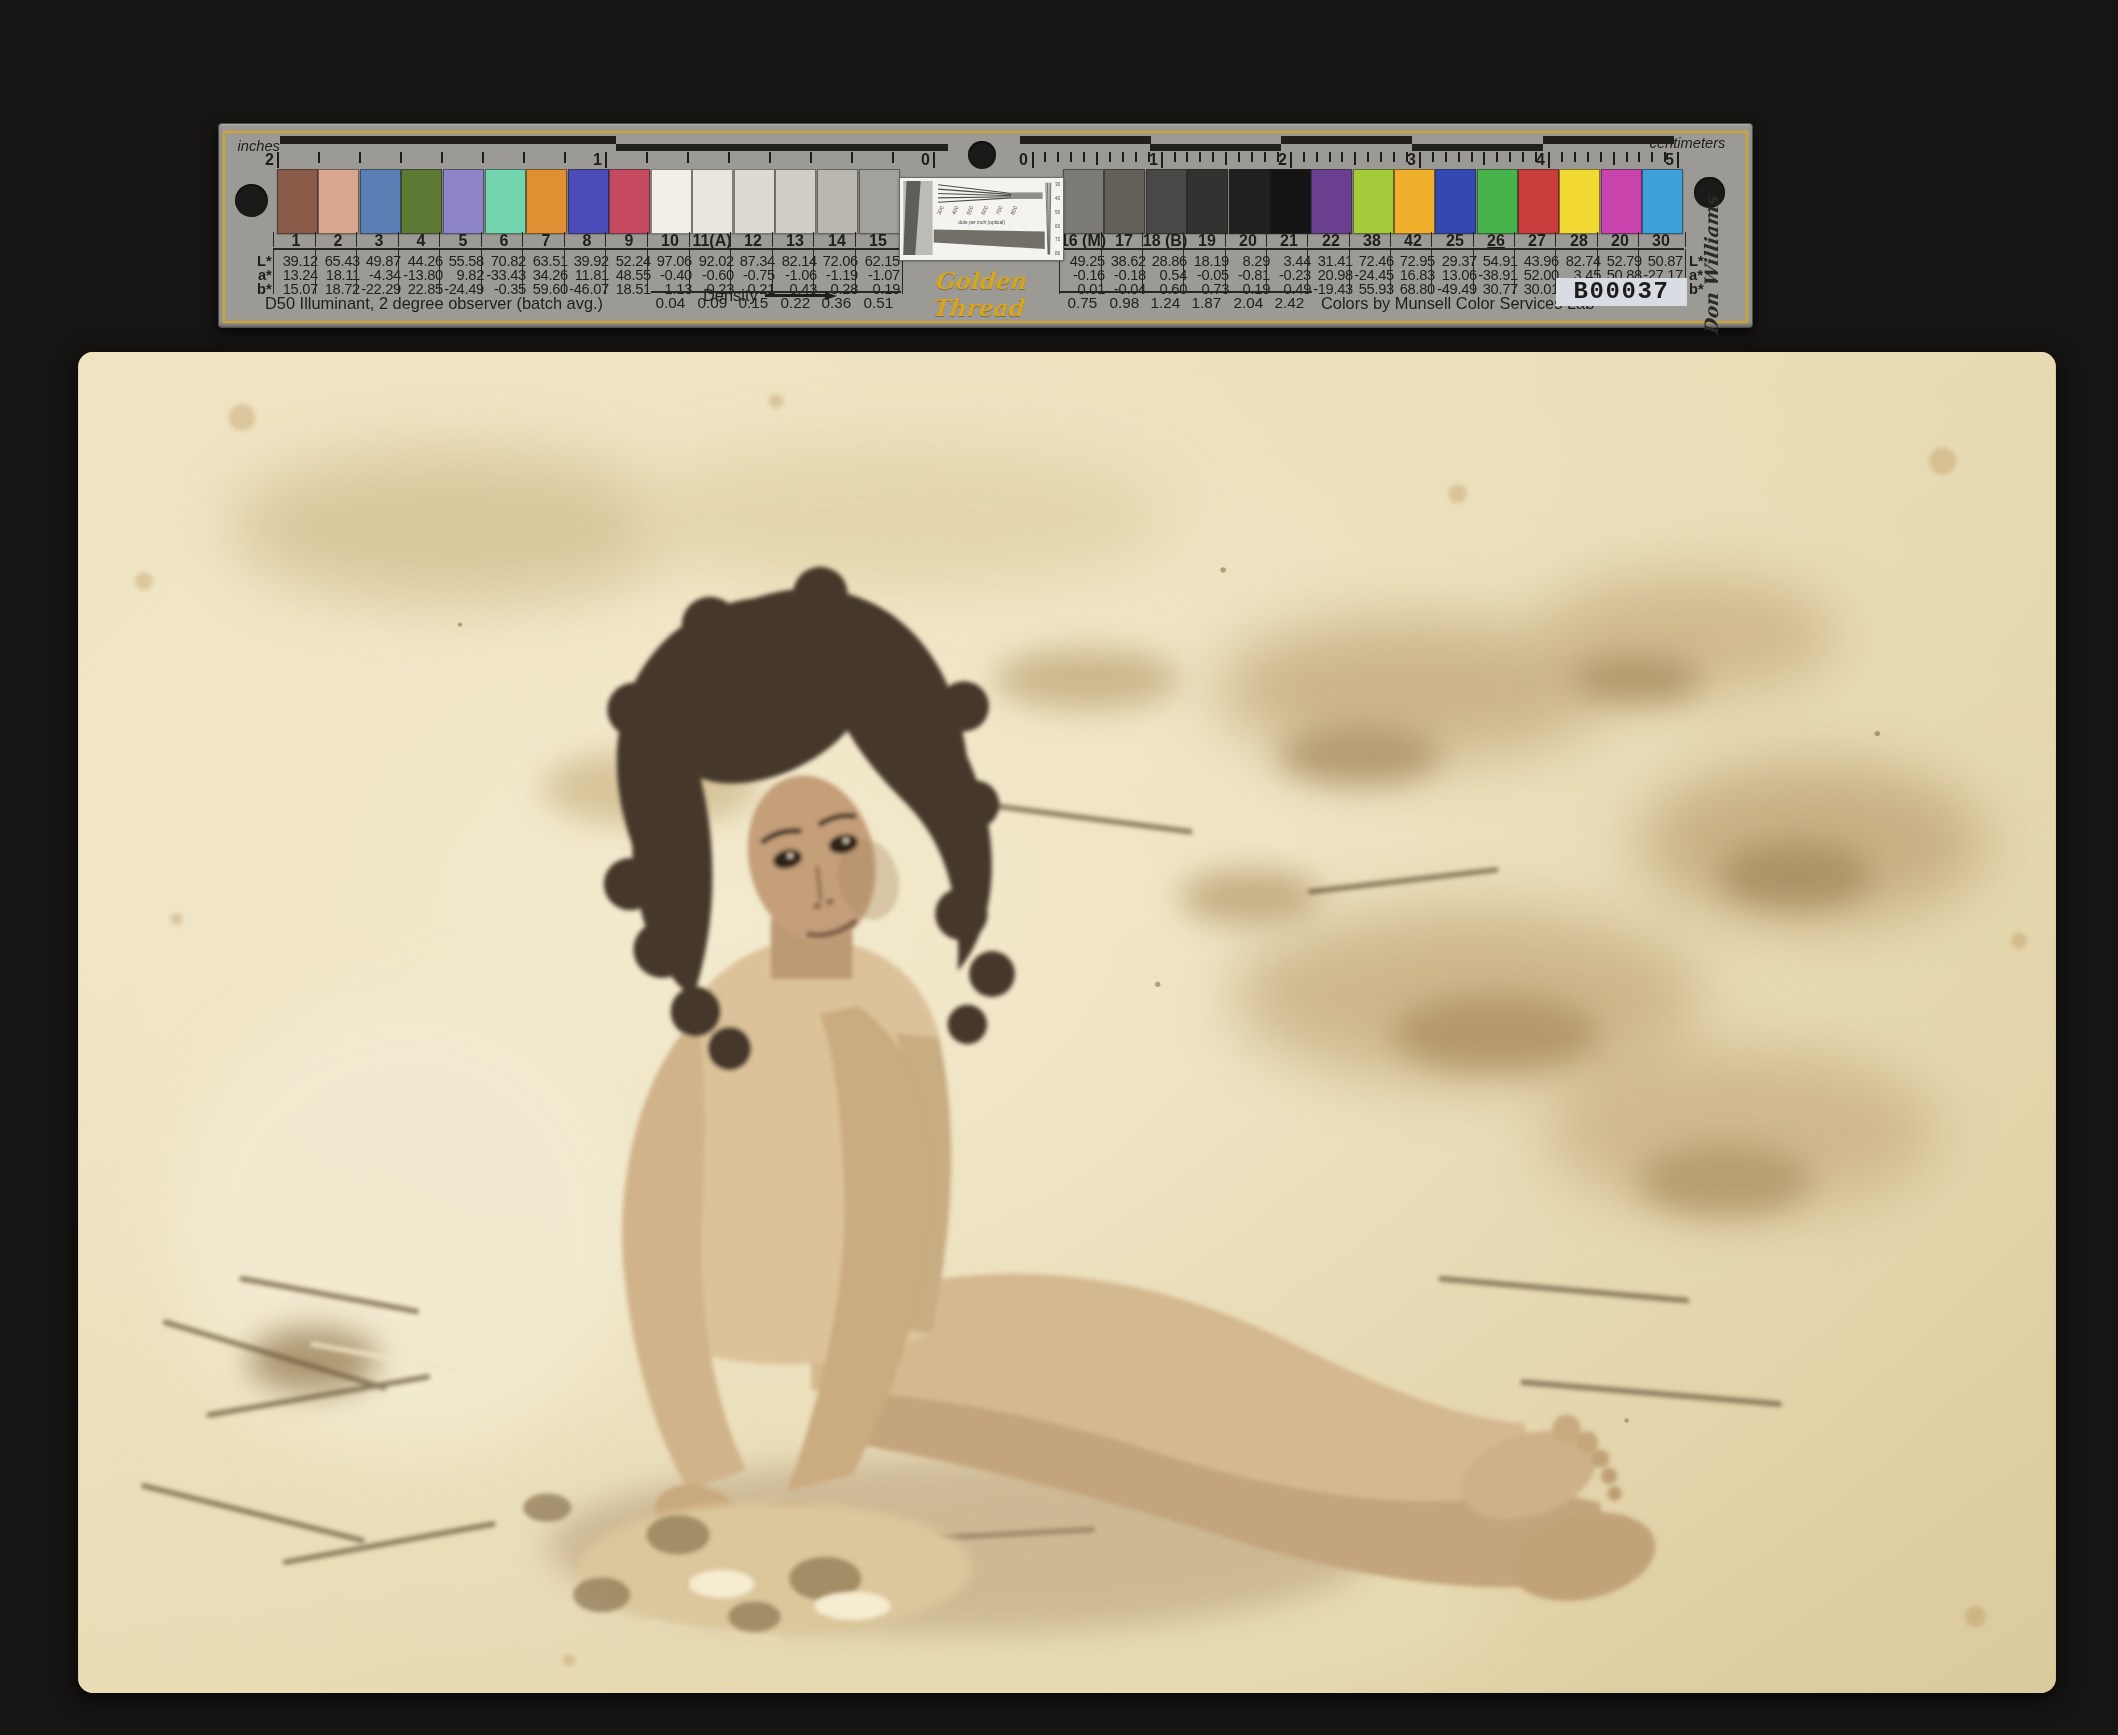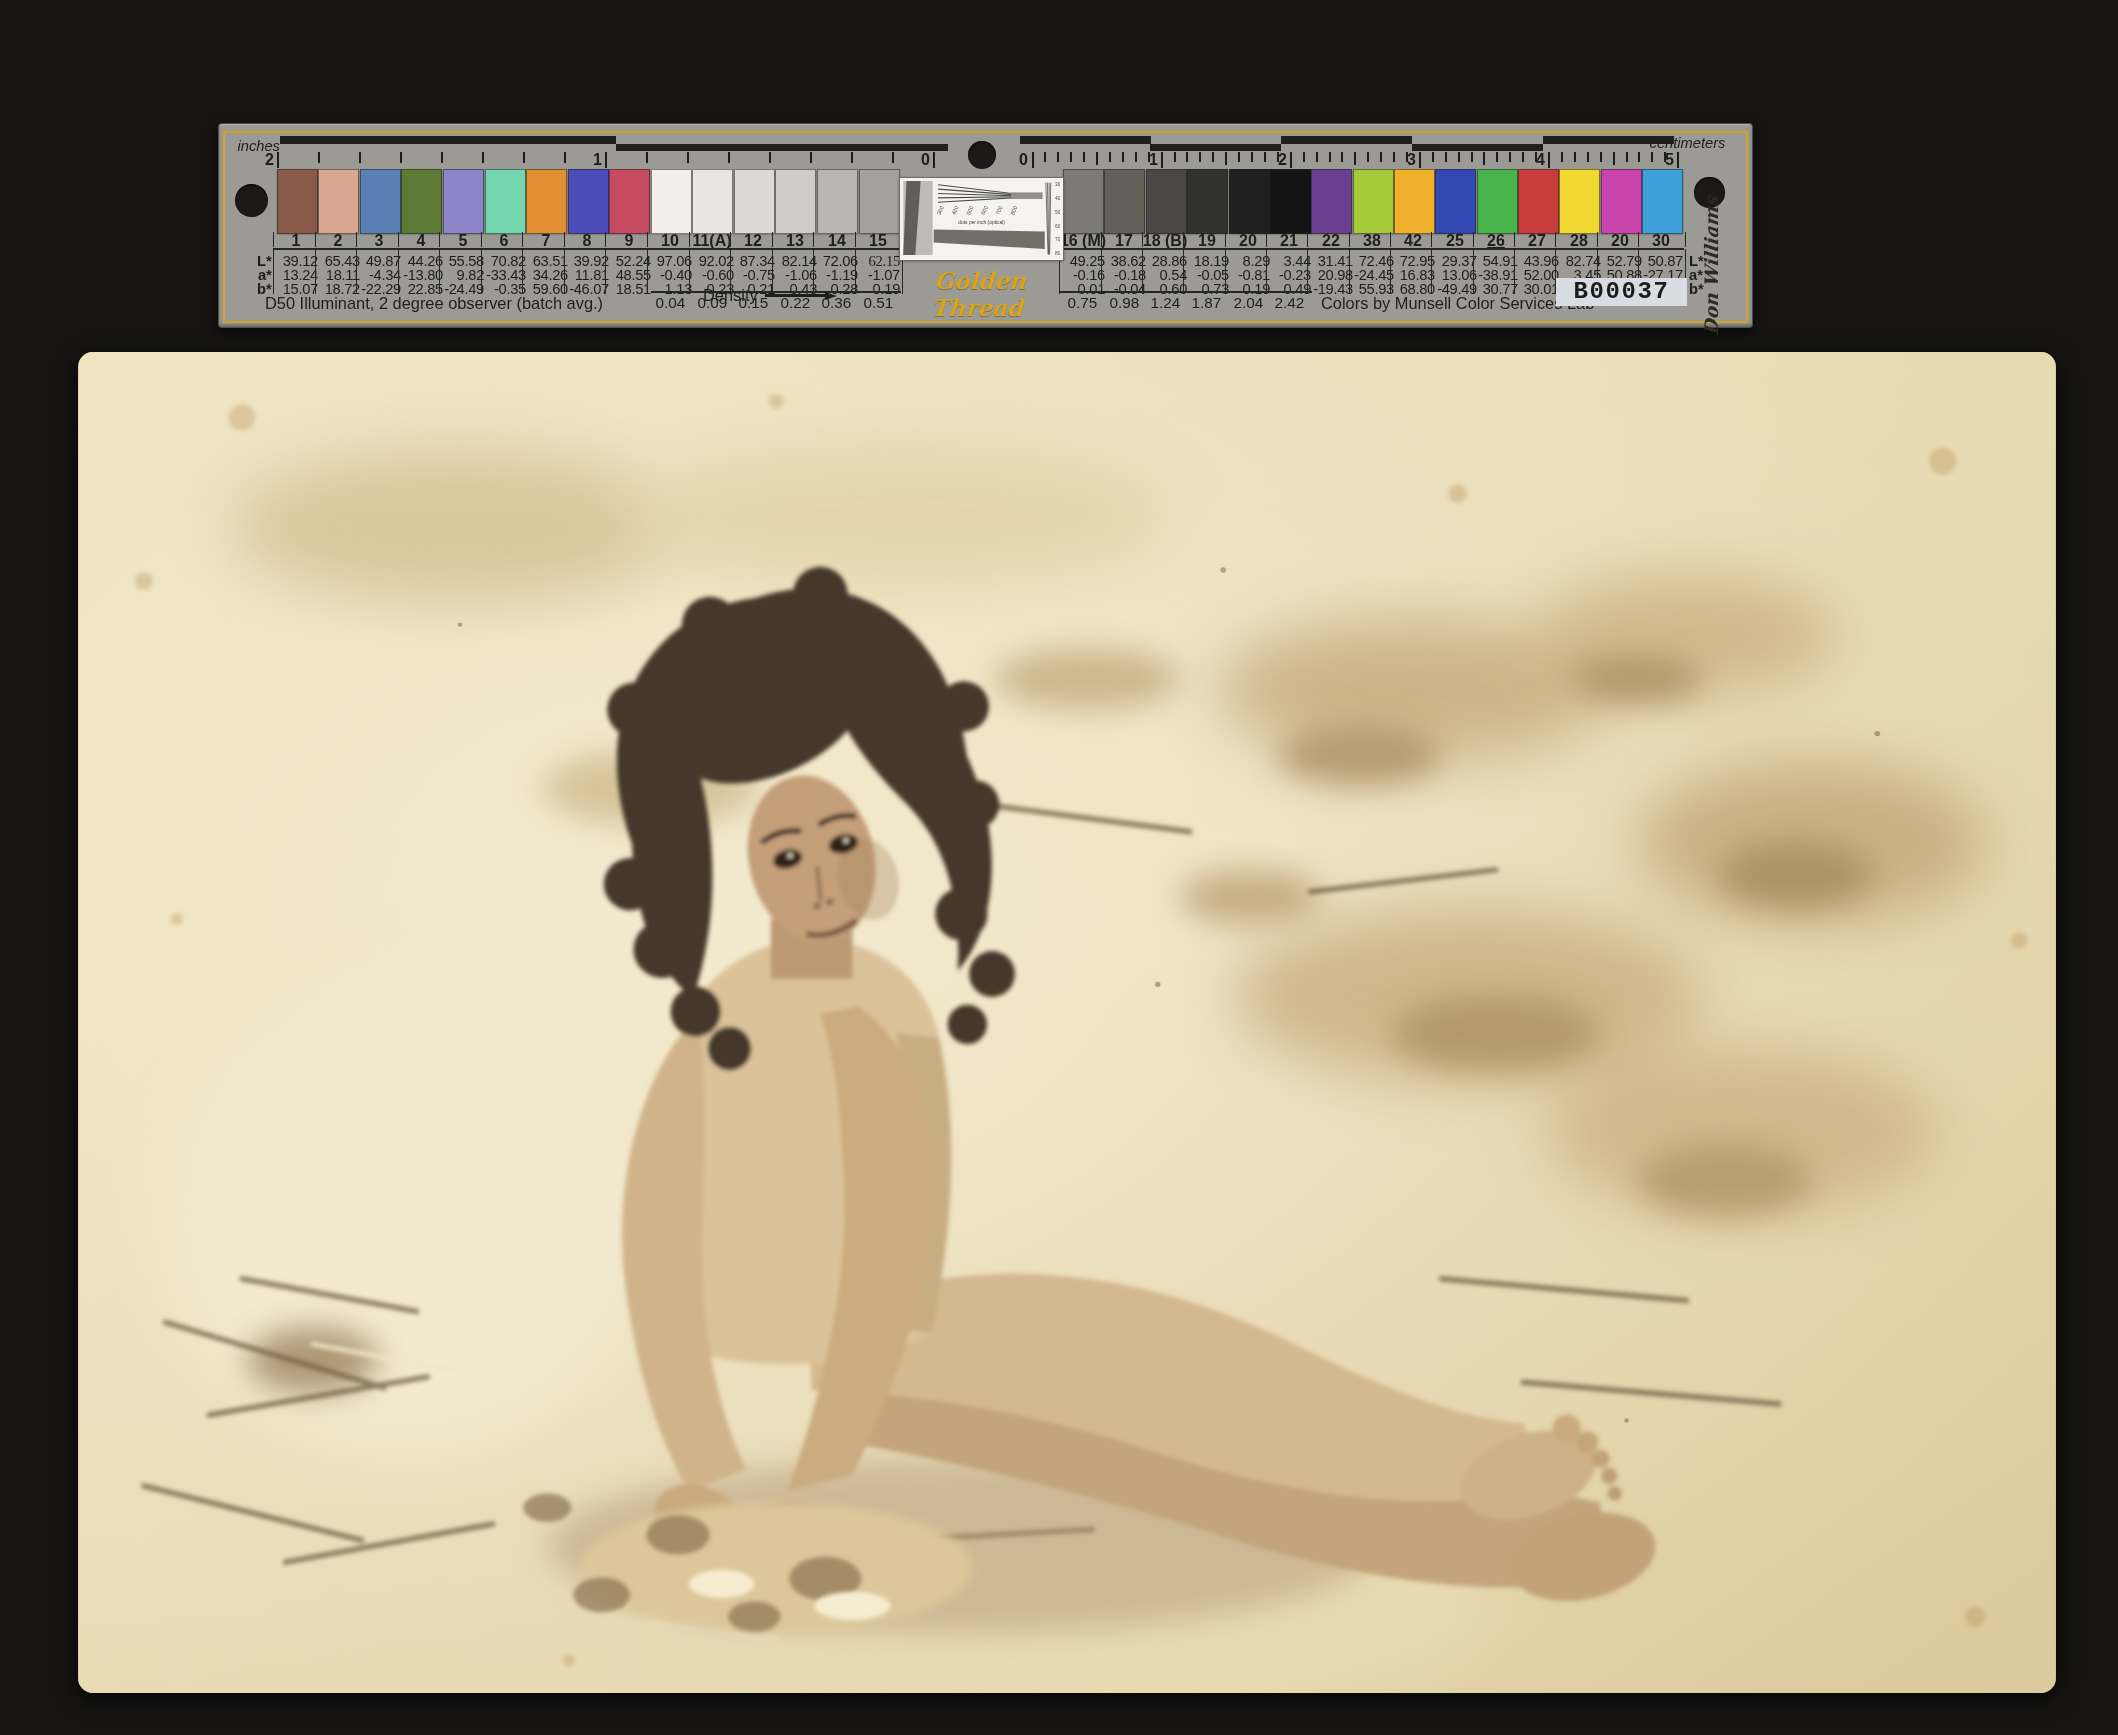"62.15" div.cval { font-family: Liberation Serif, serif -> none }
